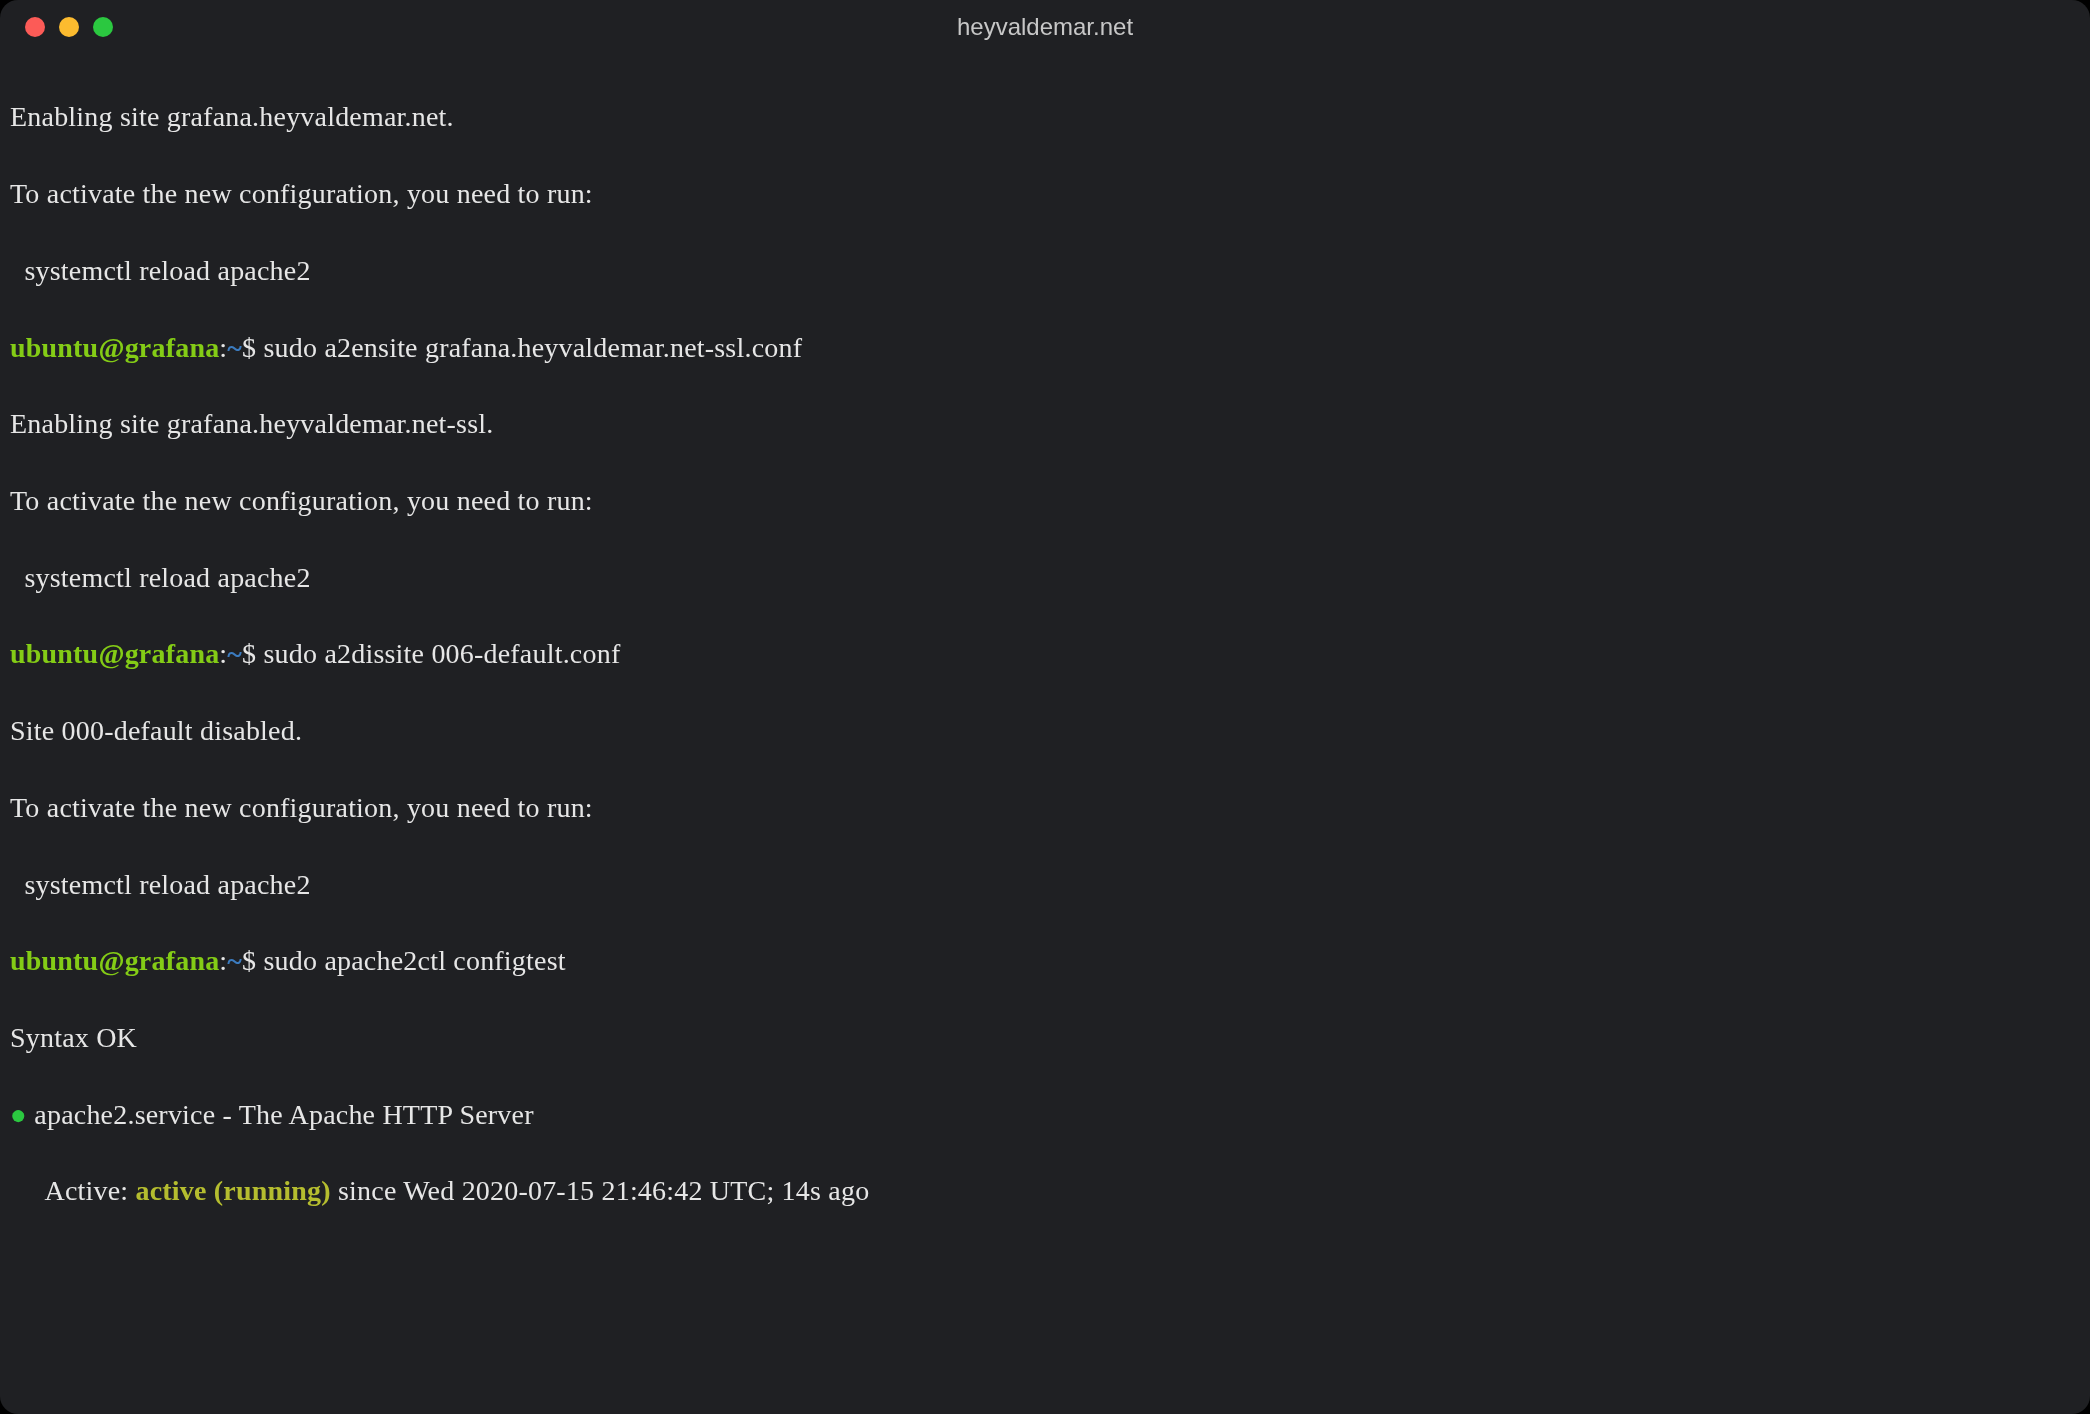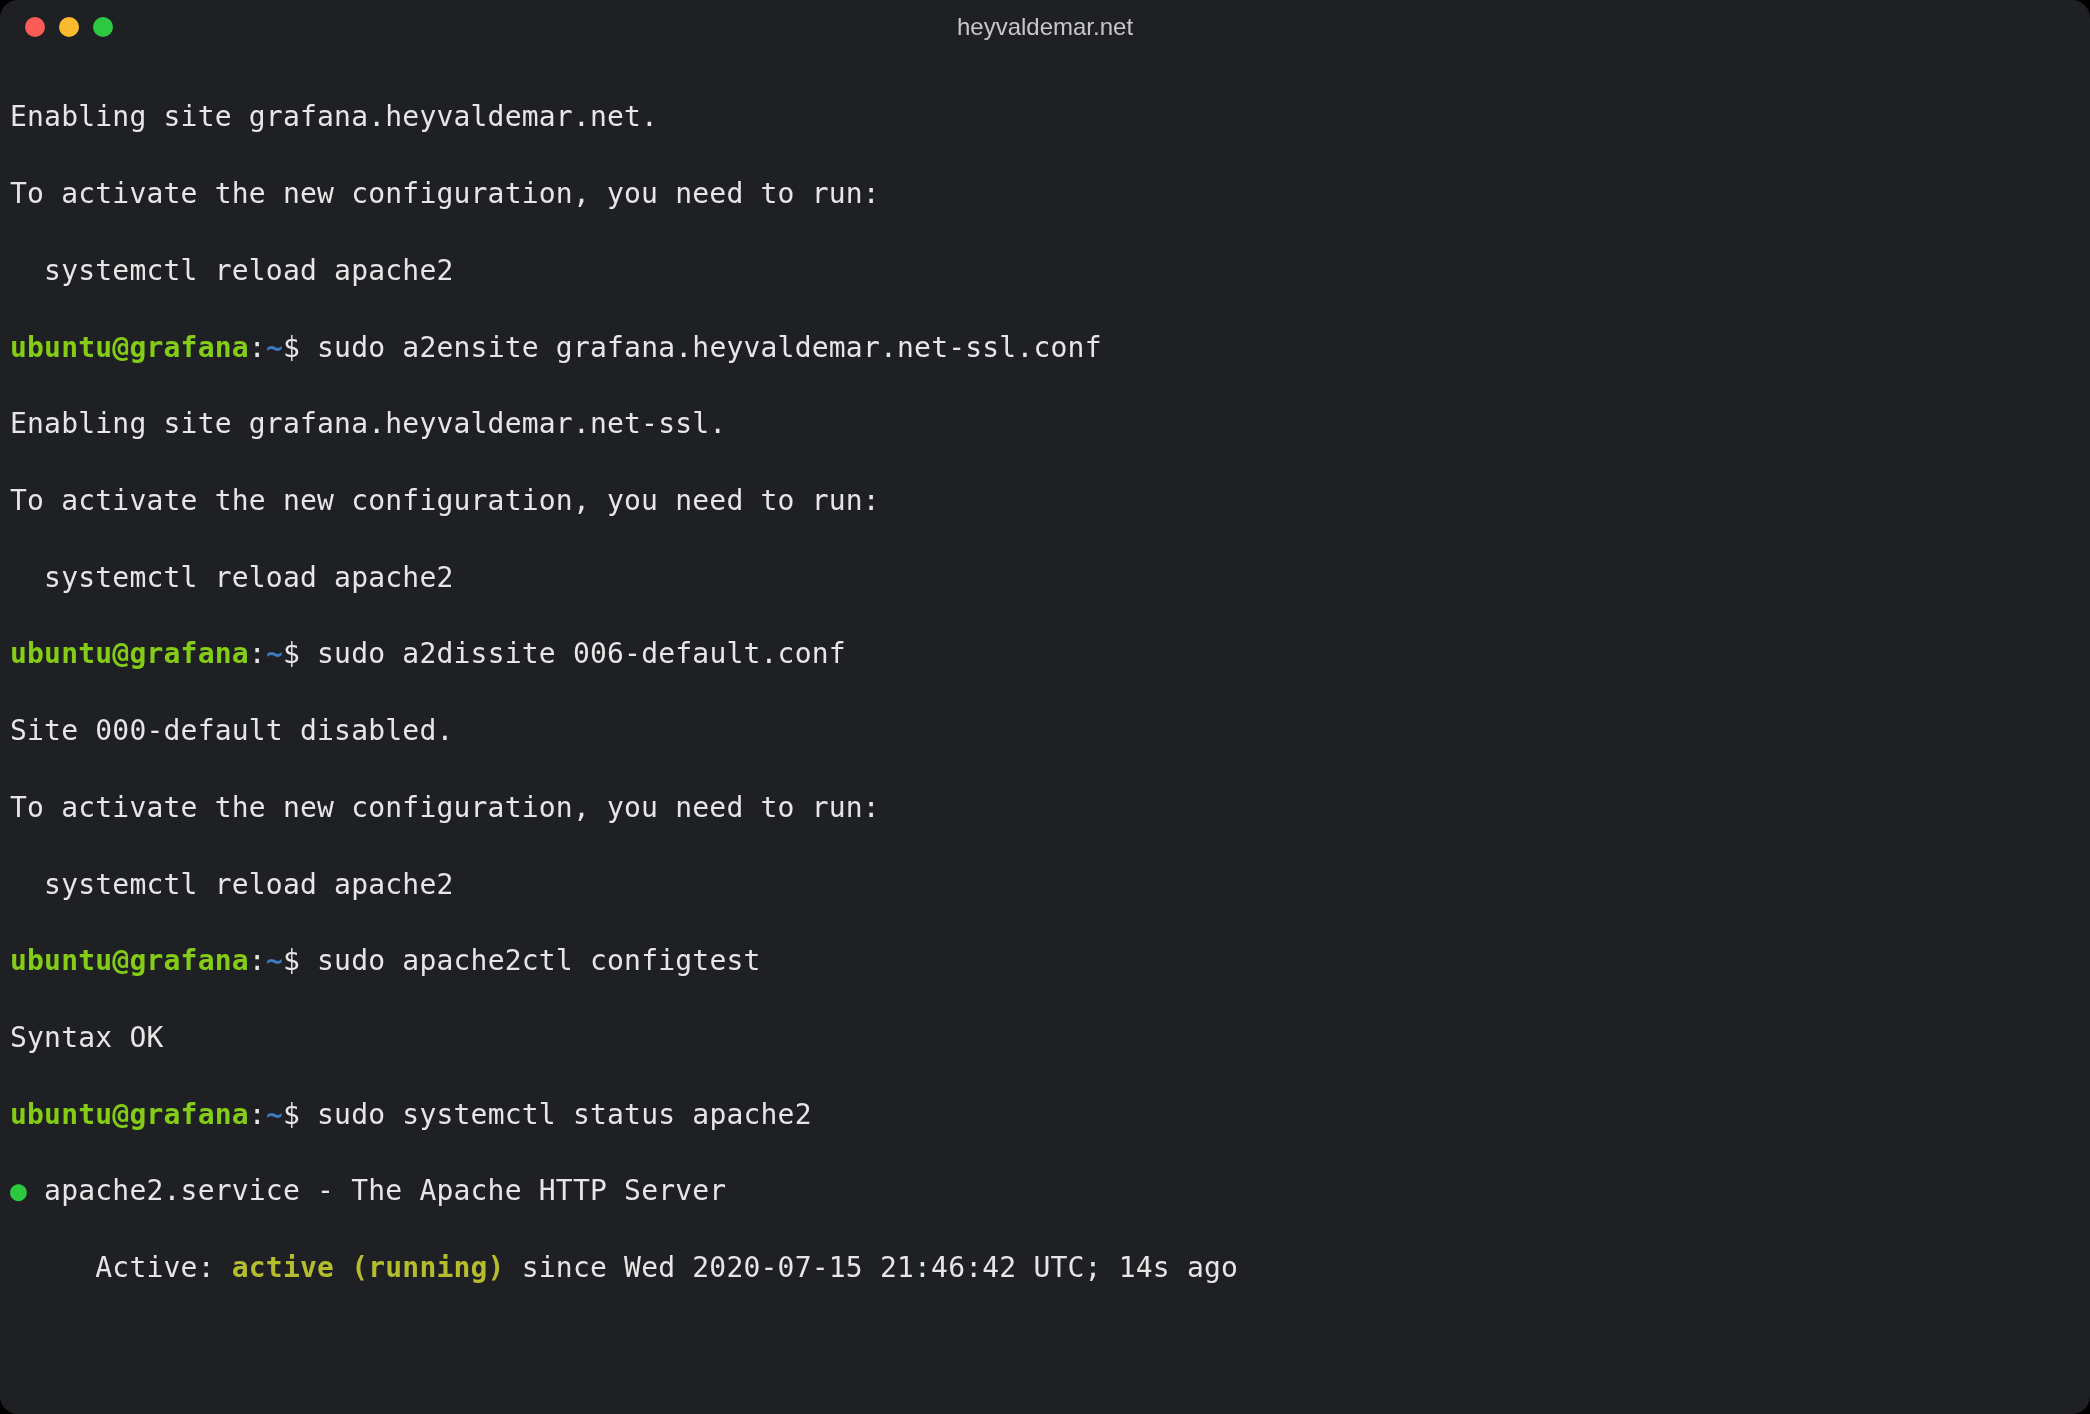"Enabling site grafana.heyvaldemar.net." .line { font-family: none -> Liberation Serif, serif }
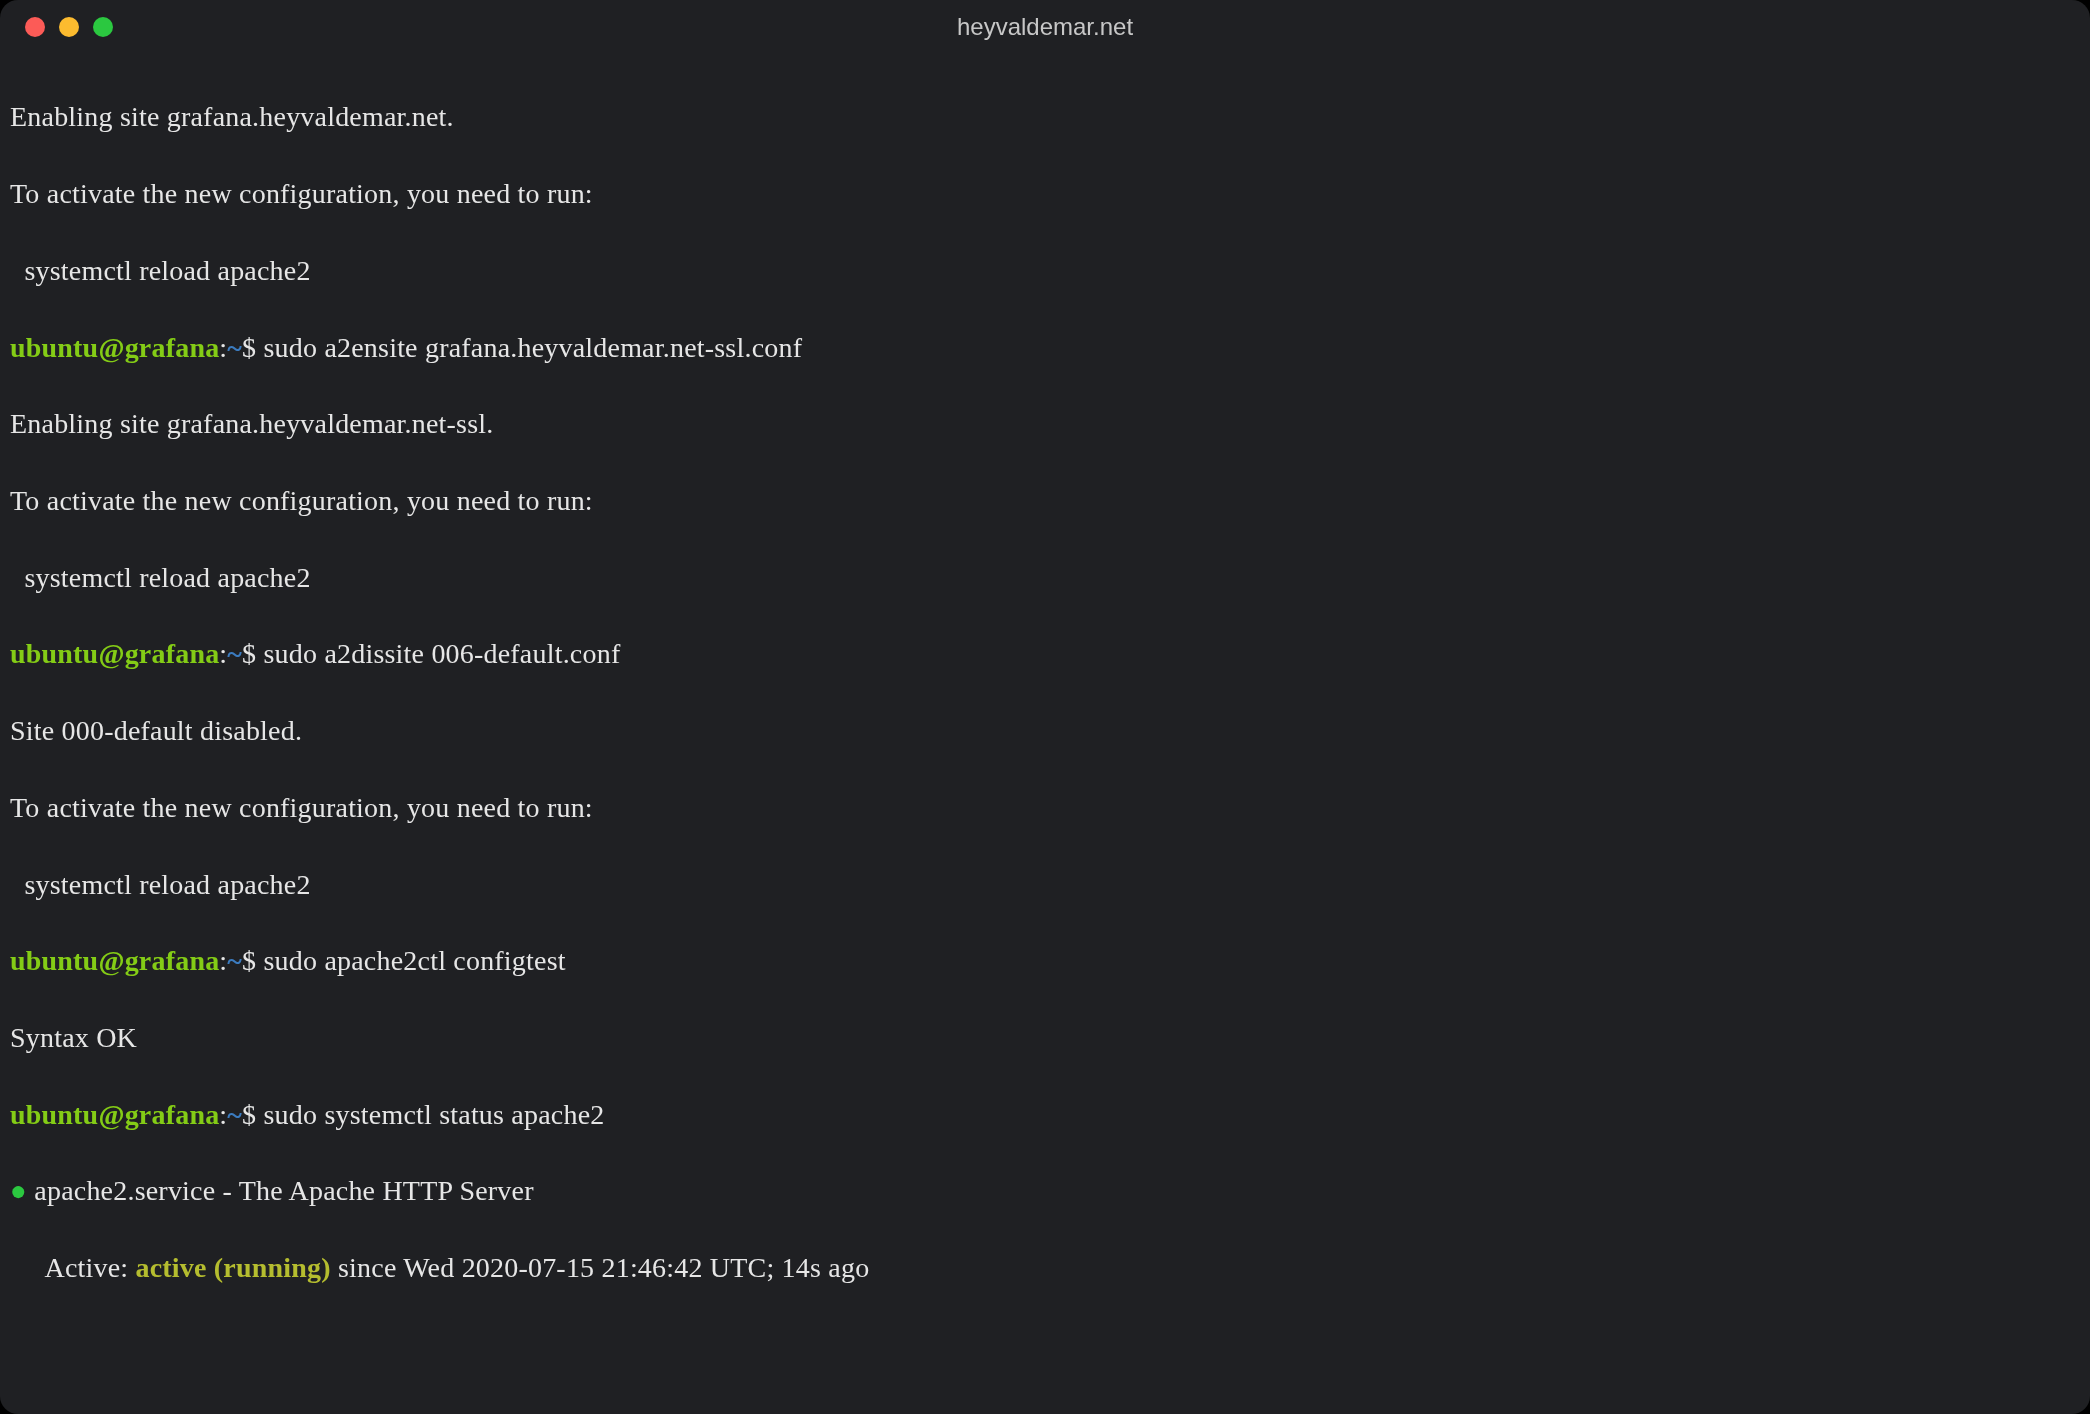"ubuntu@grafana:~$ sudo systemctl status" span.line { html: <span><span>ubuntu@grafana</span><span>:</span><span>~</span><span>$ </span><span>sudo systemctl status apache2</span></span> -> none }
